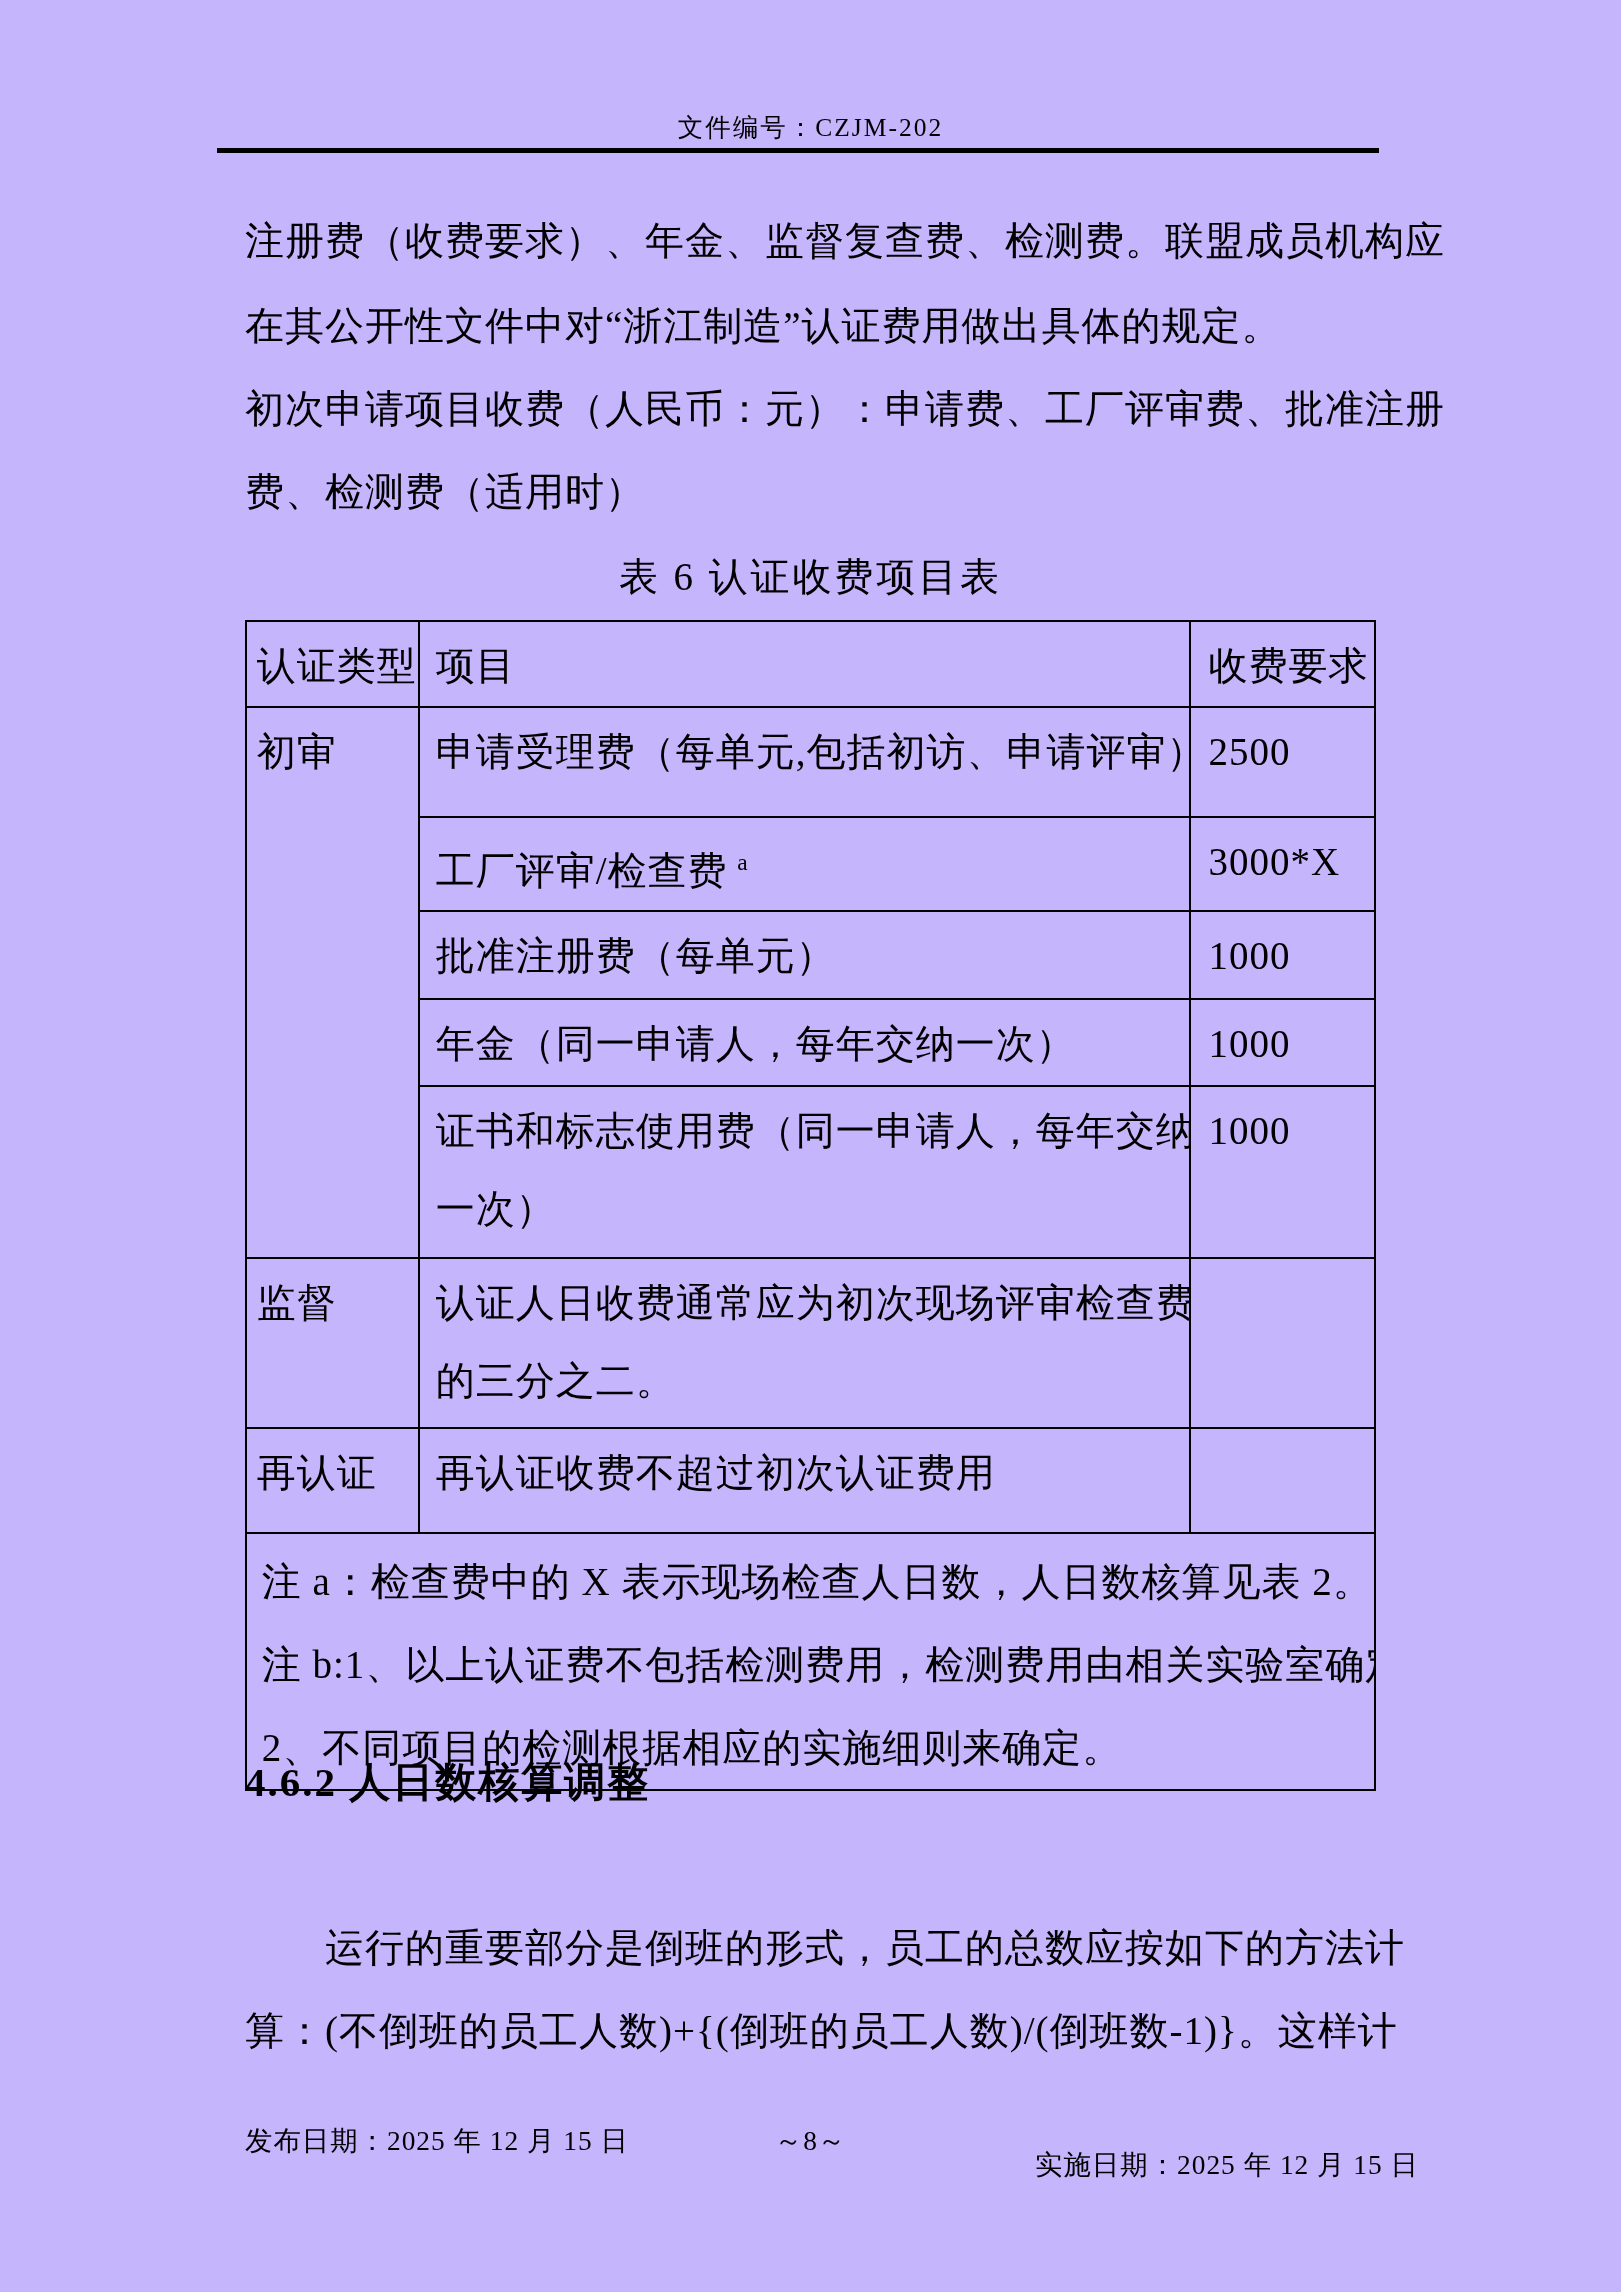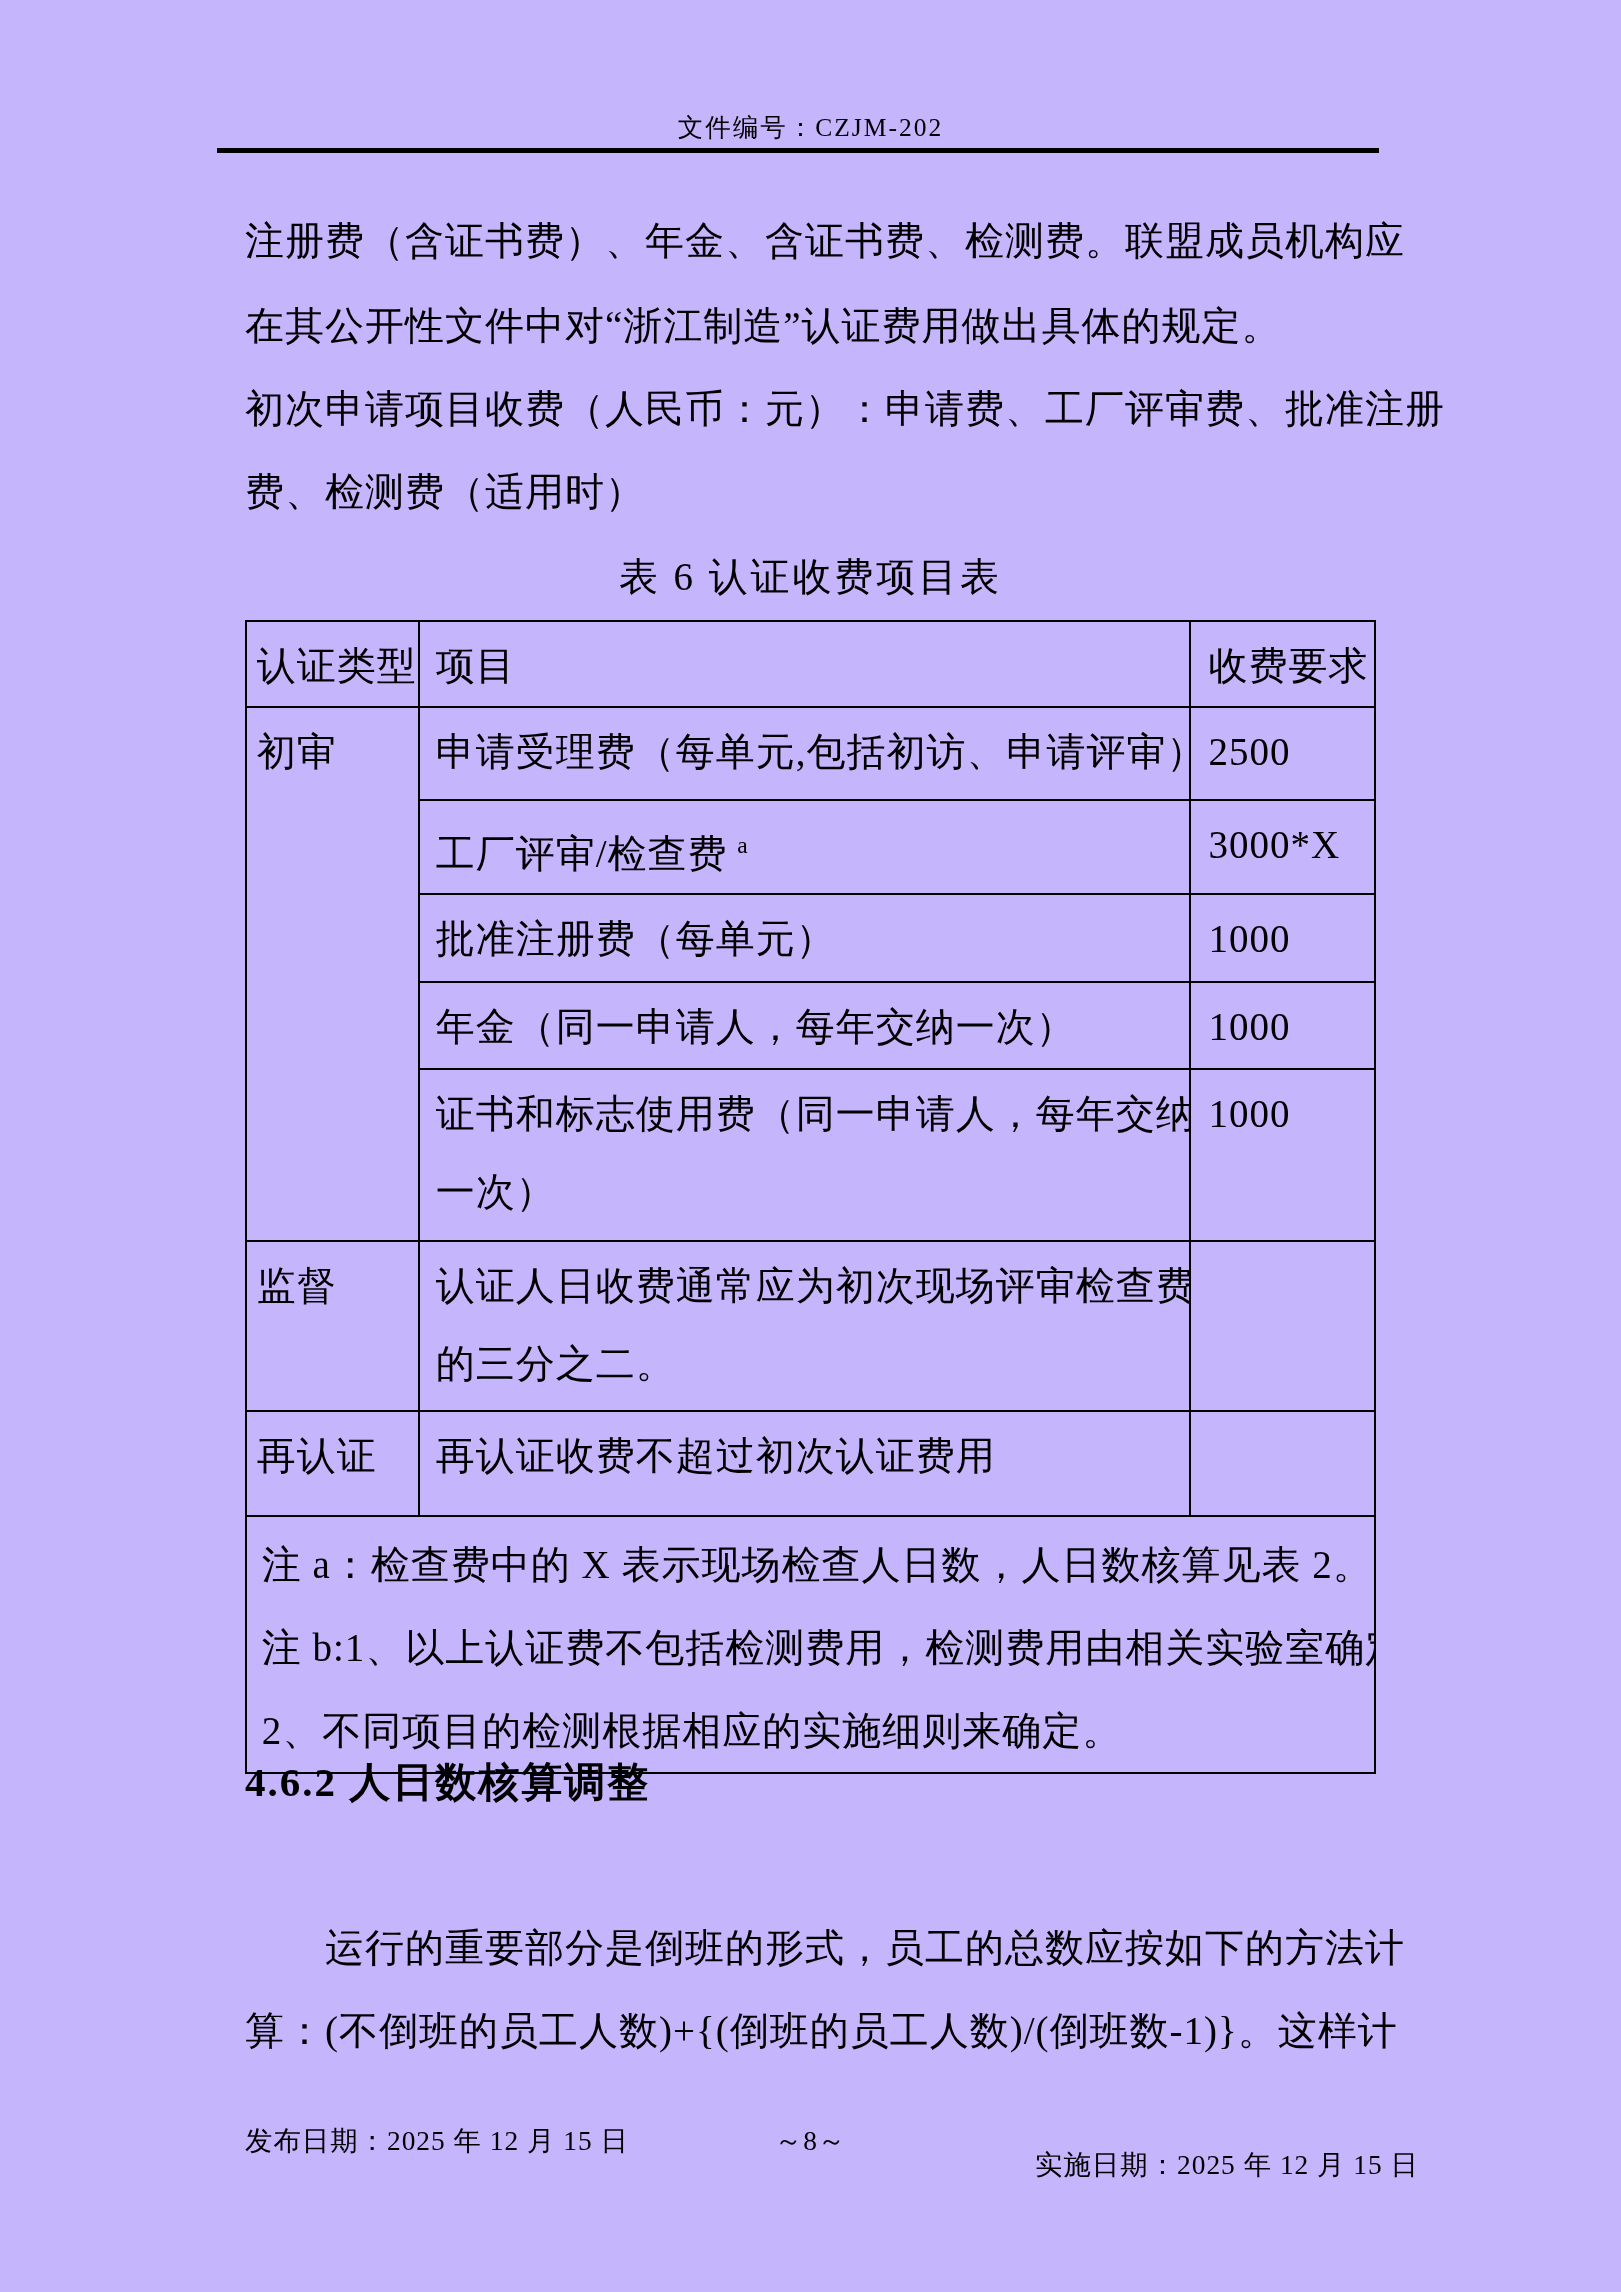"注册费（含证书费）、年金、含证书费、检测费。联盟成员机构应" div.abs { text: 含证书费）、年金、含证书 -> 收费要求）、年金、监督复查 }
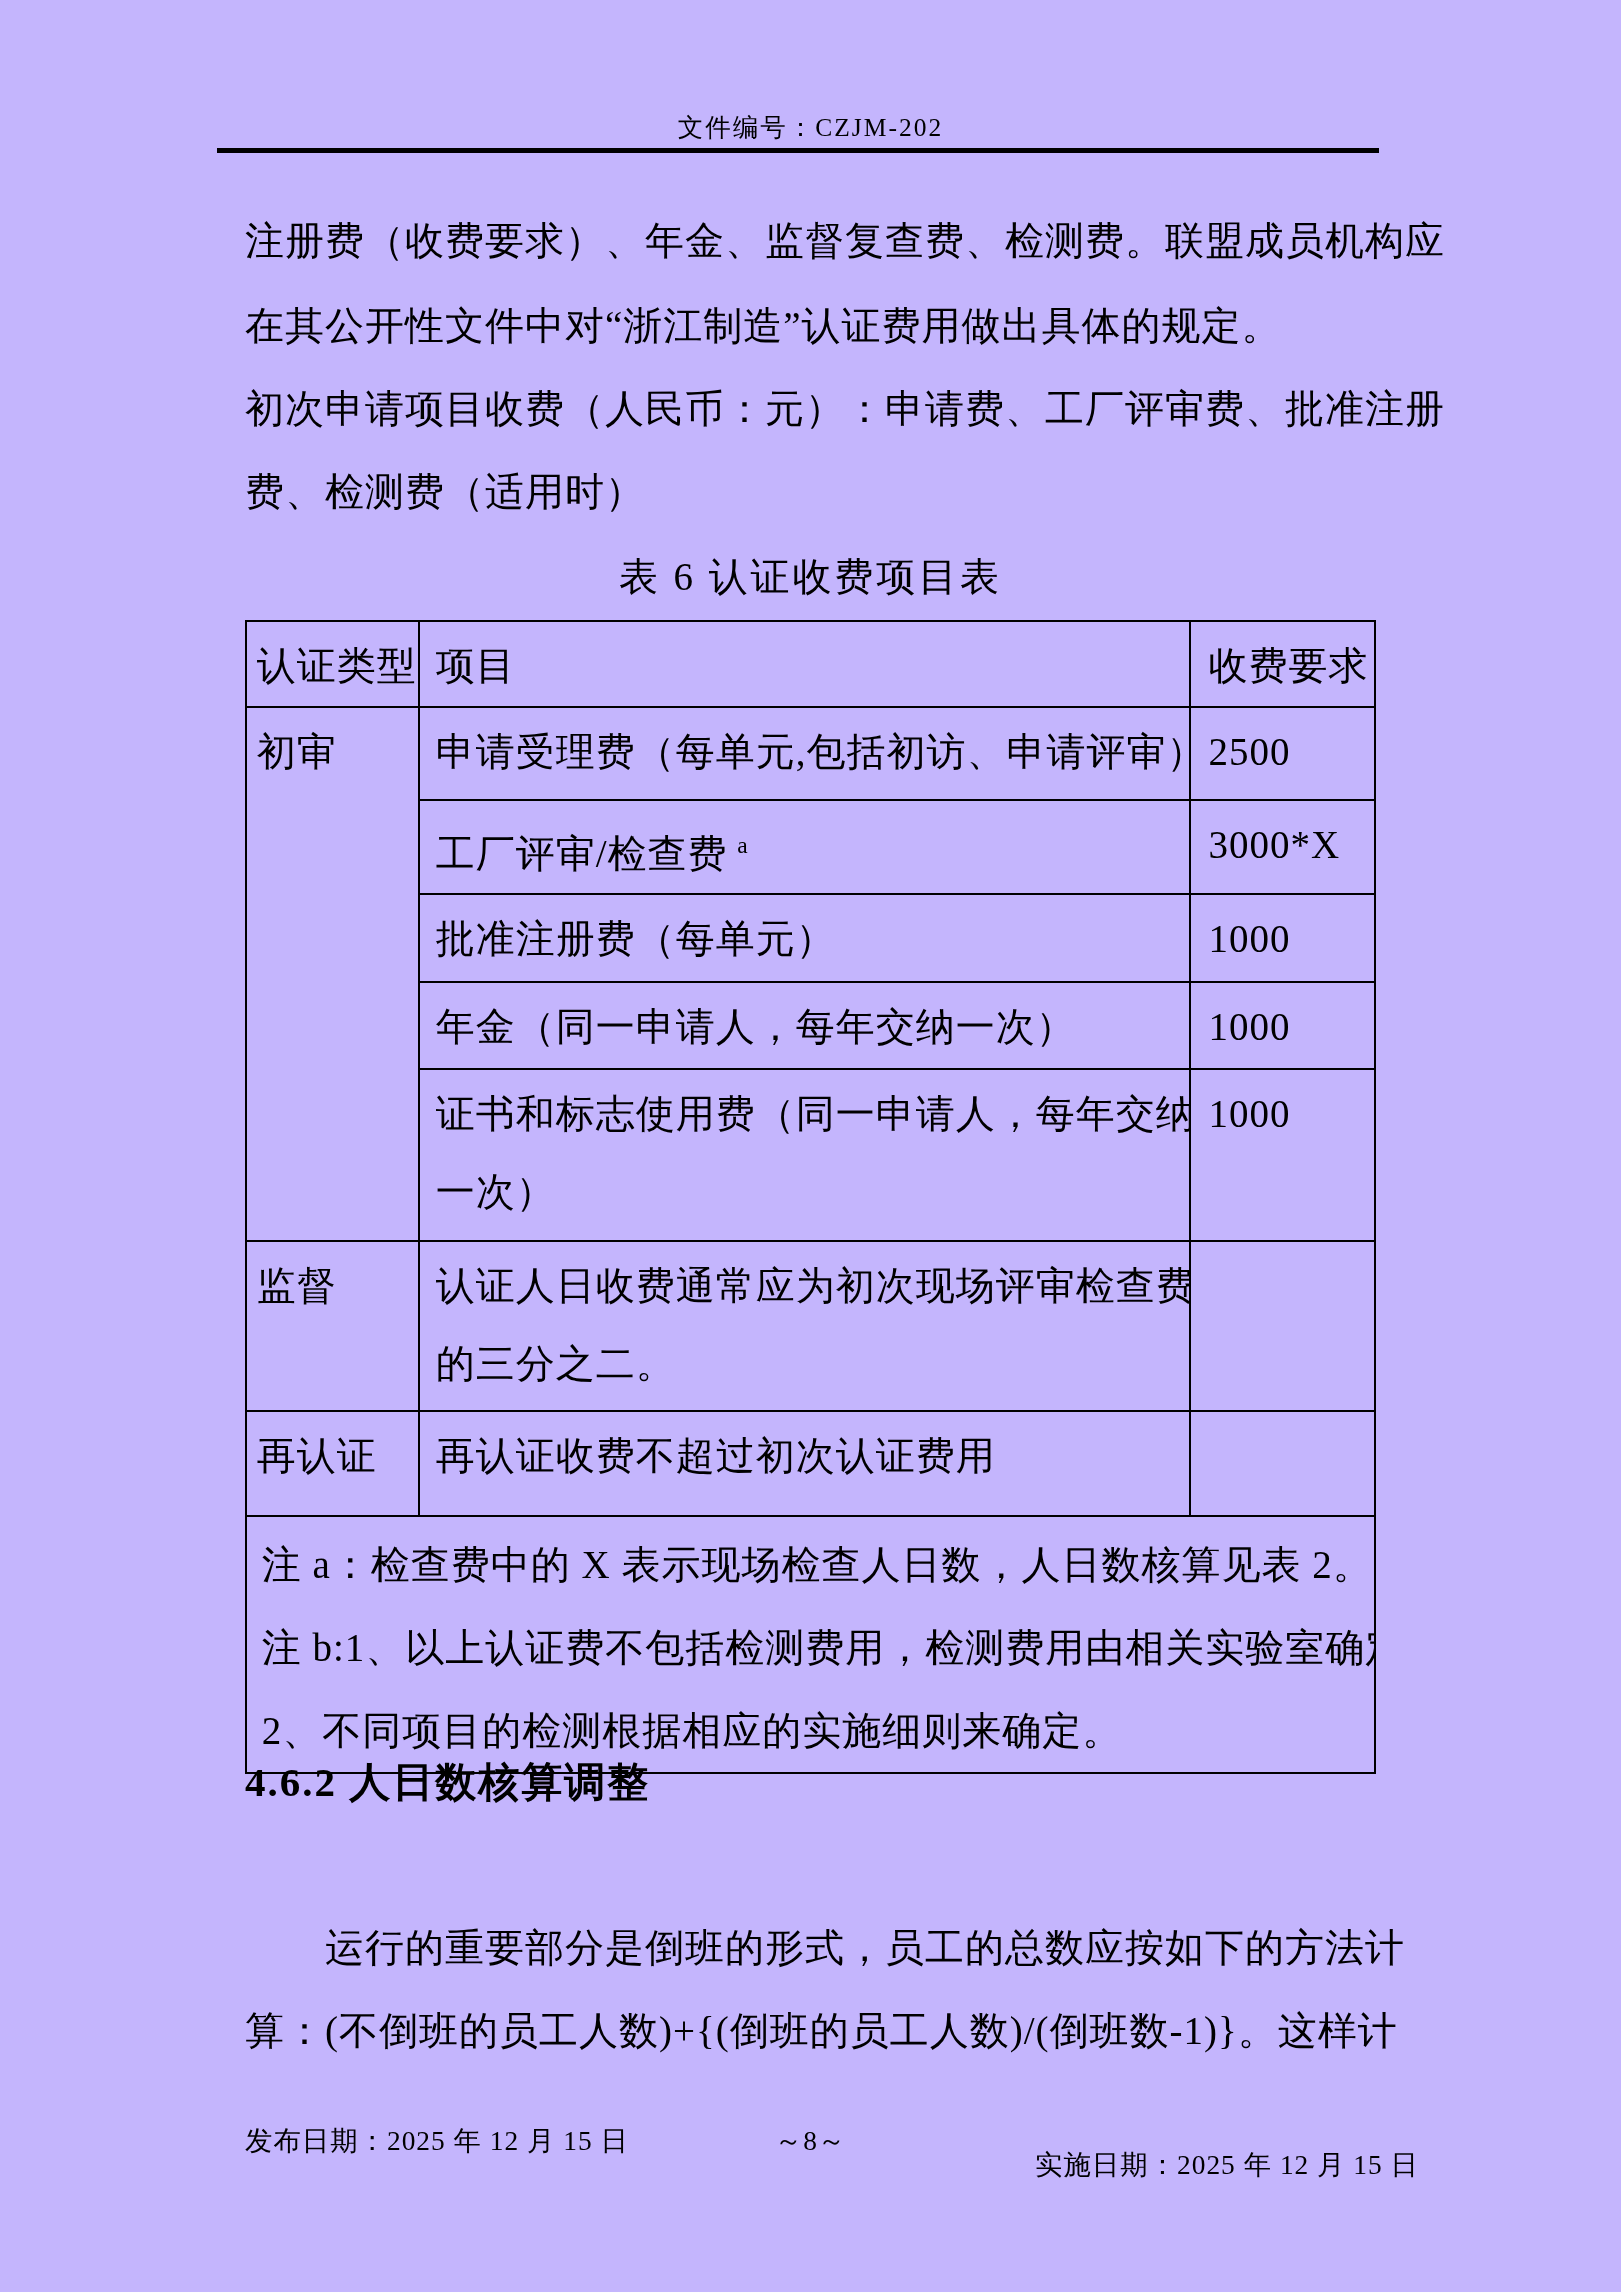"初审" tr { height: 93px -> 110px }
